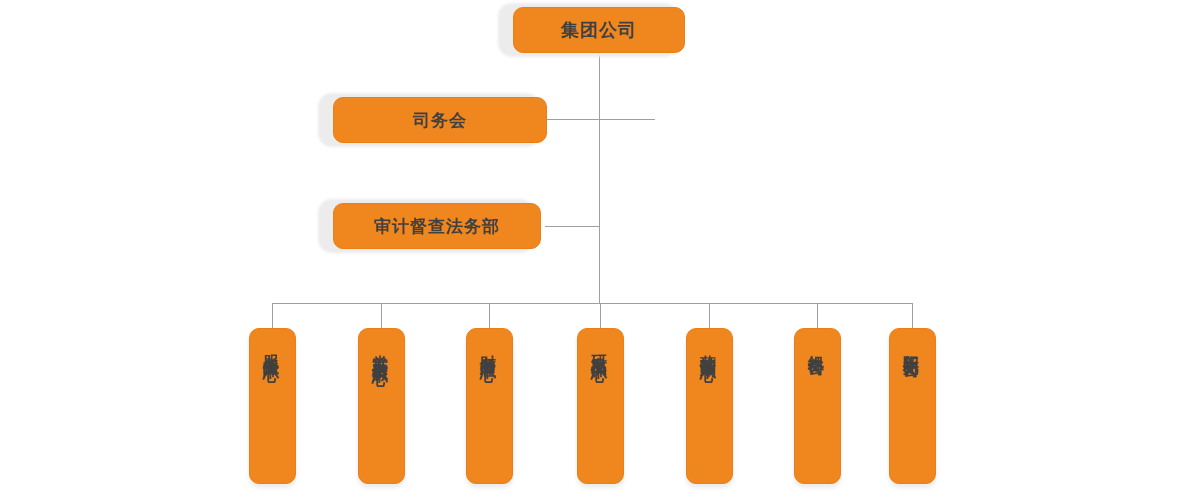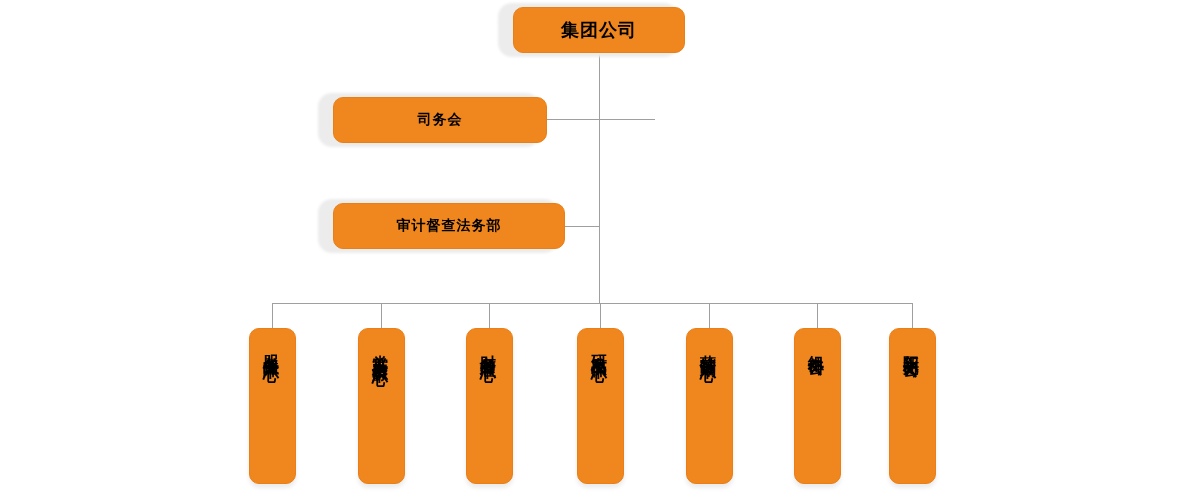"集团公司" .node { color: #000000 -> #404040 }
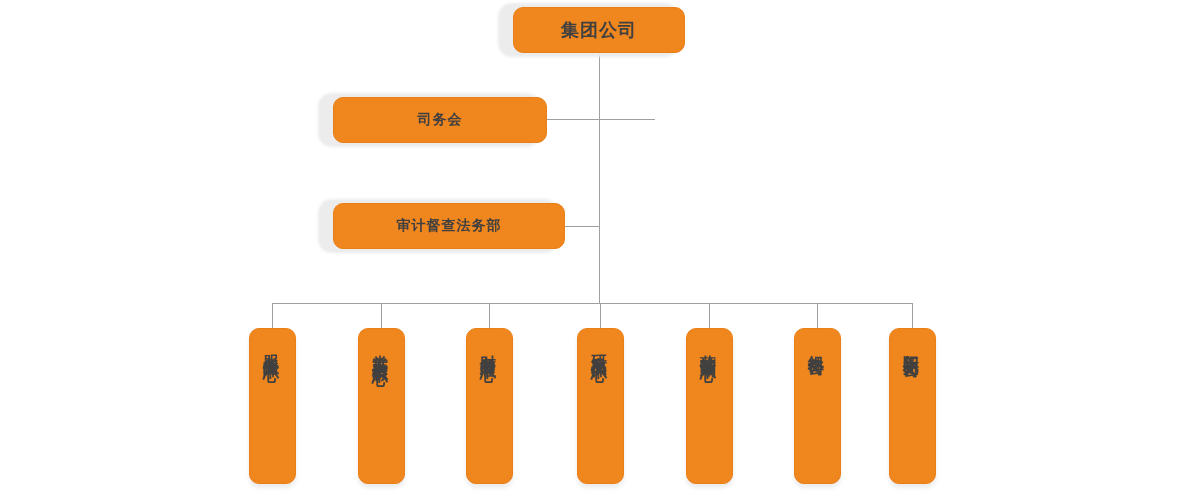"司务会" .h-node { font-size: 14px -> 17px }
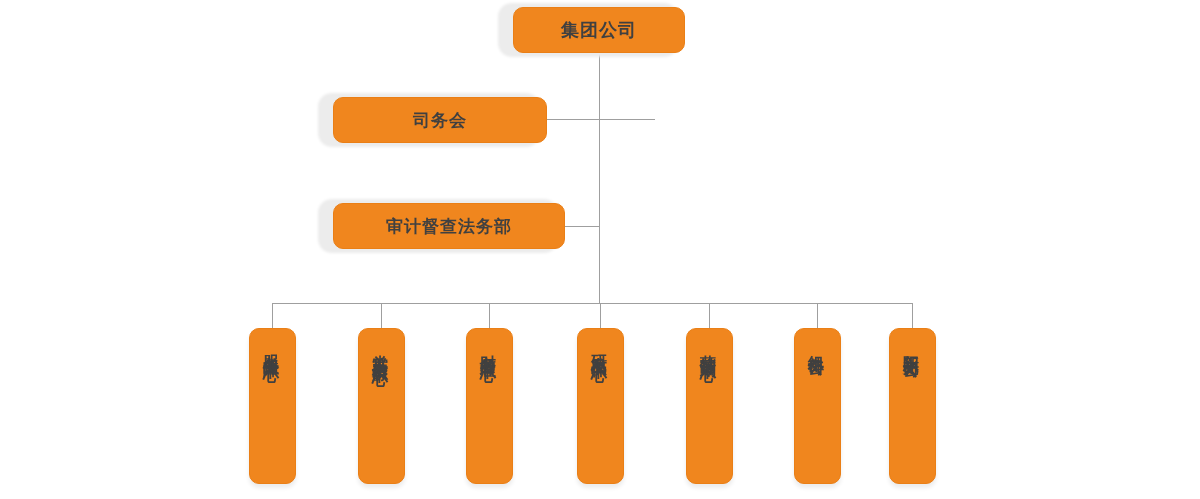"审计督查法务部" #node-l3 { width: 232px -> 208px }
